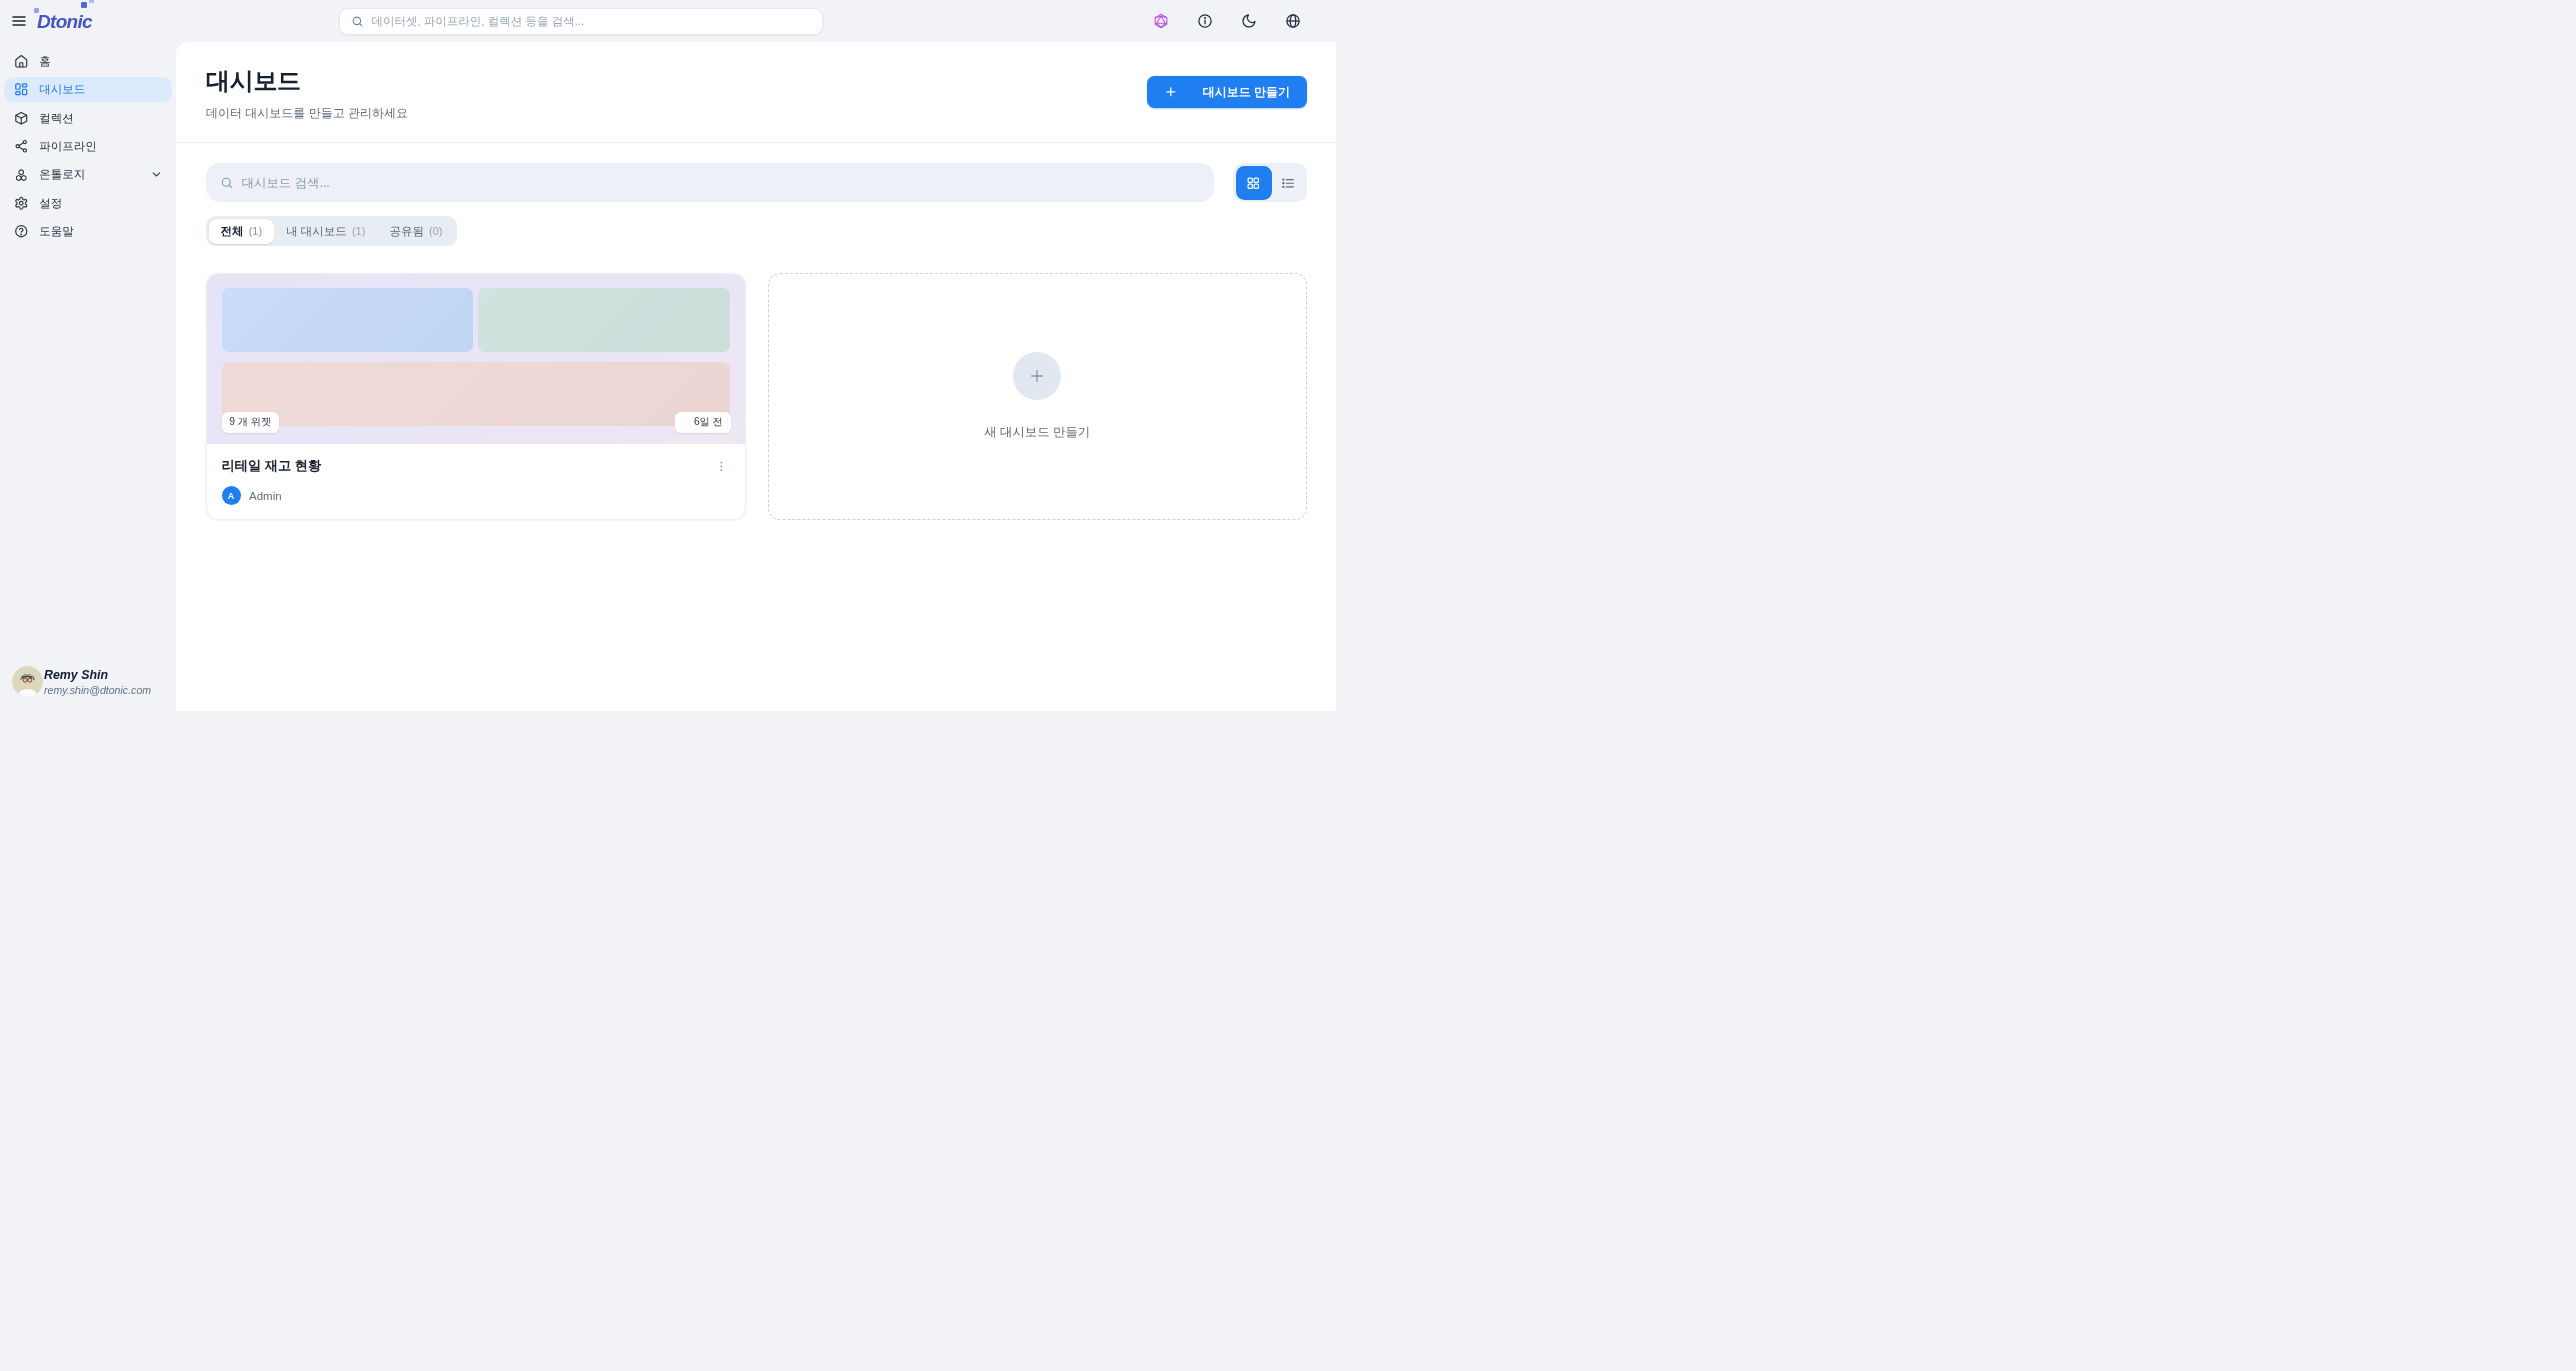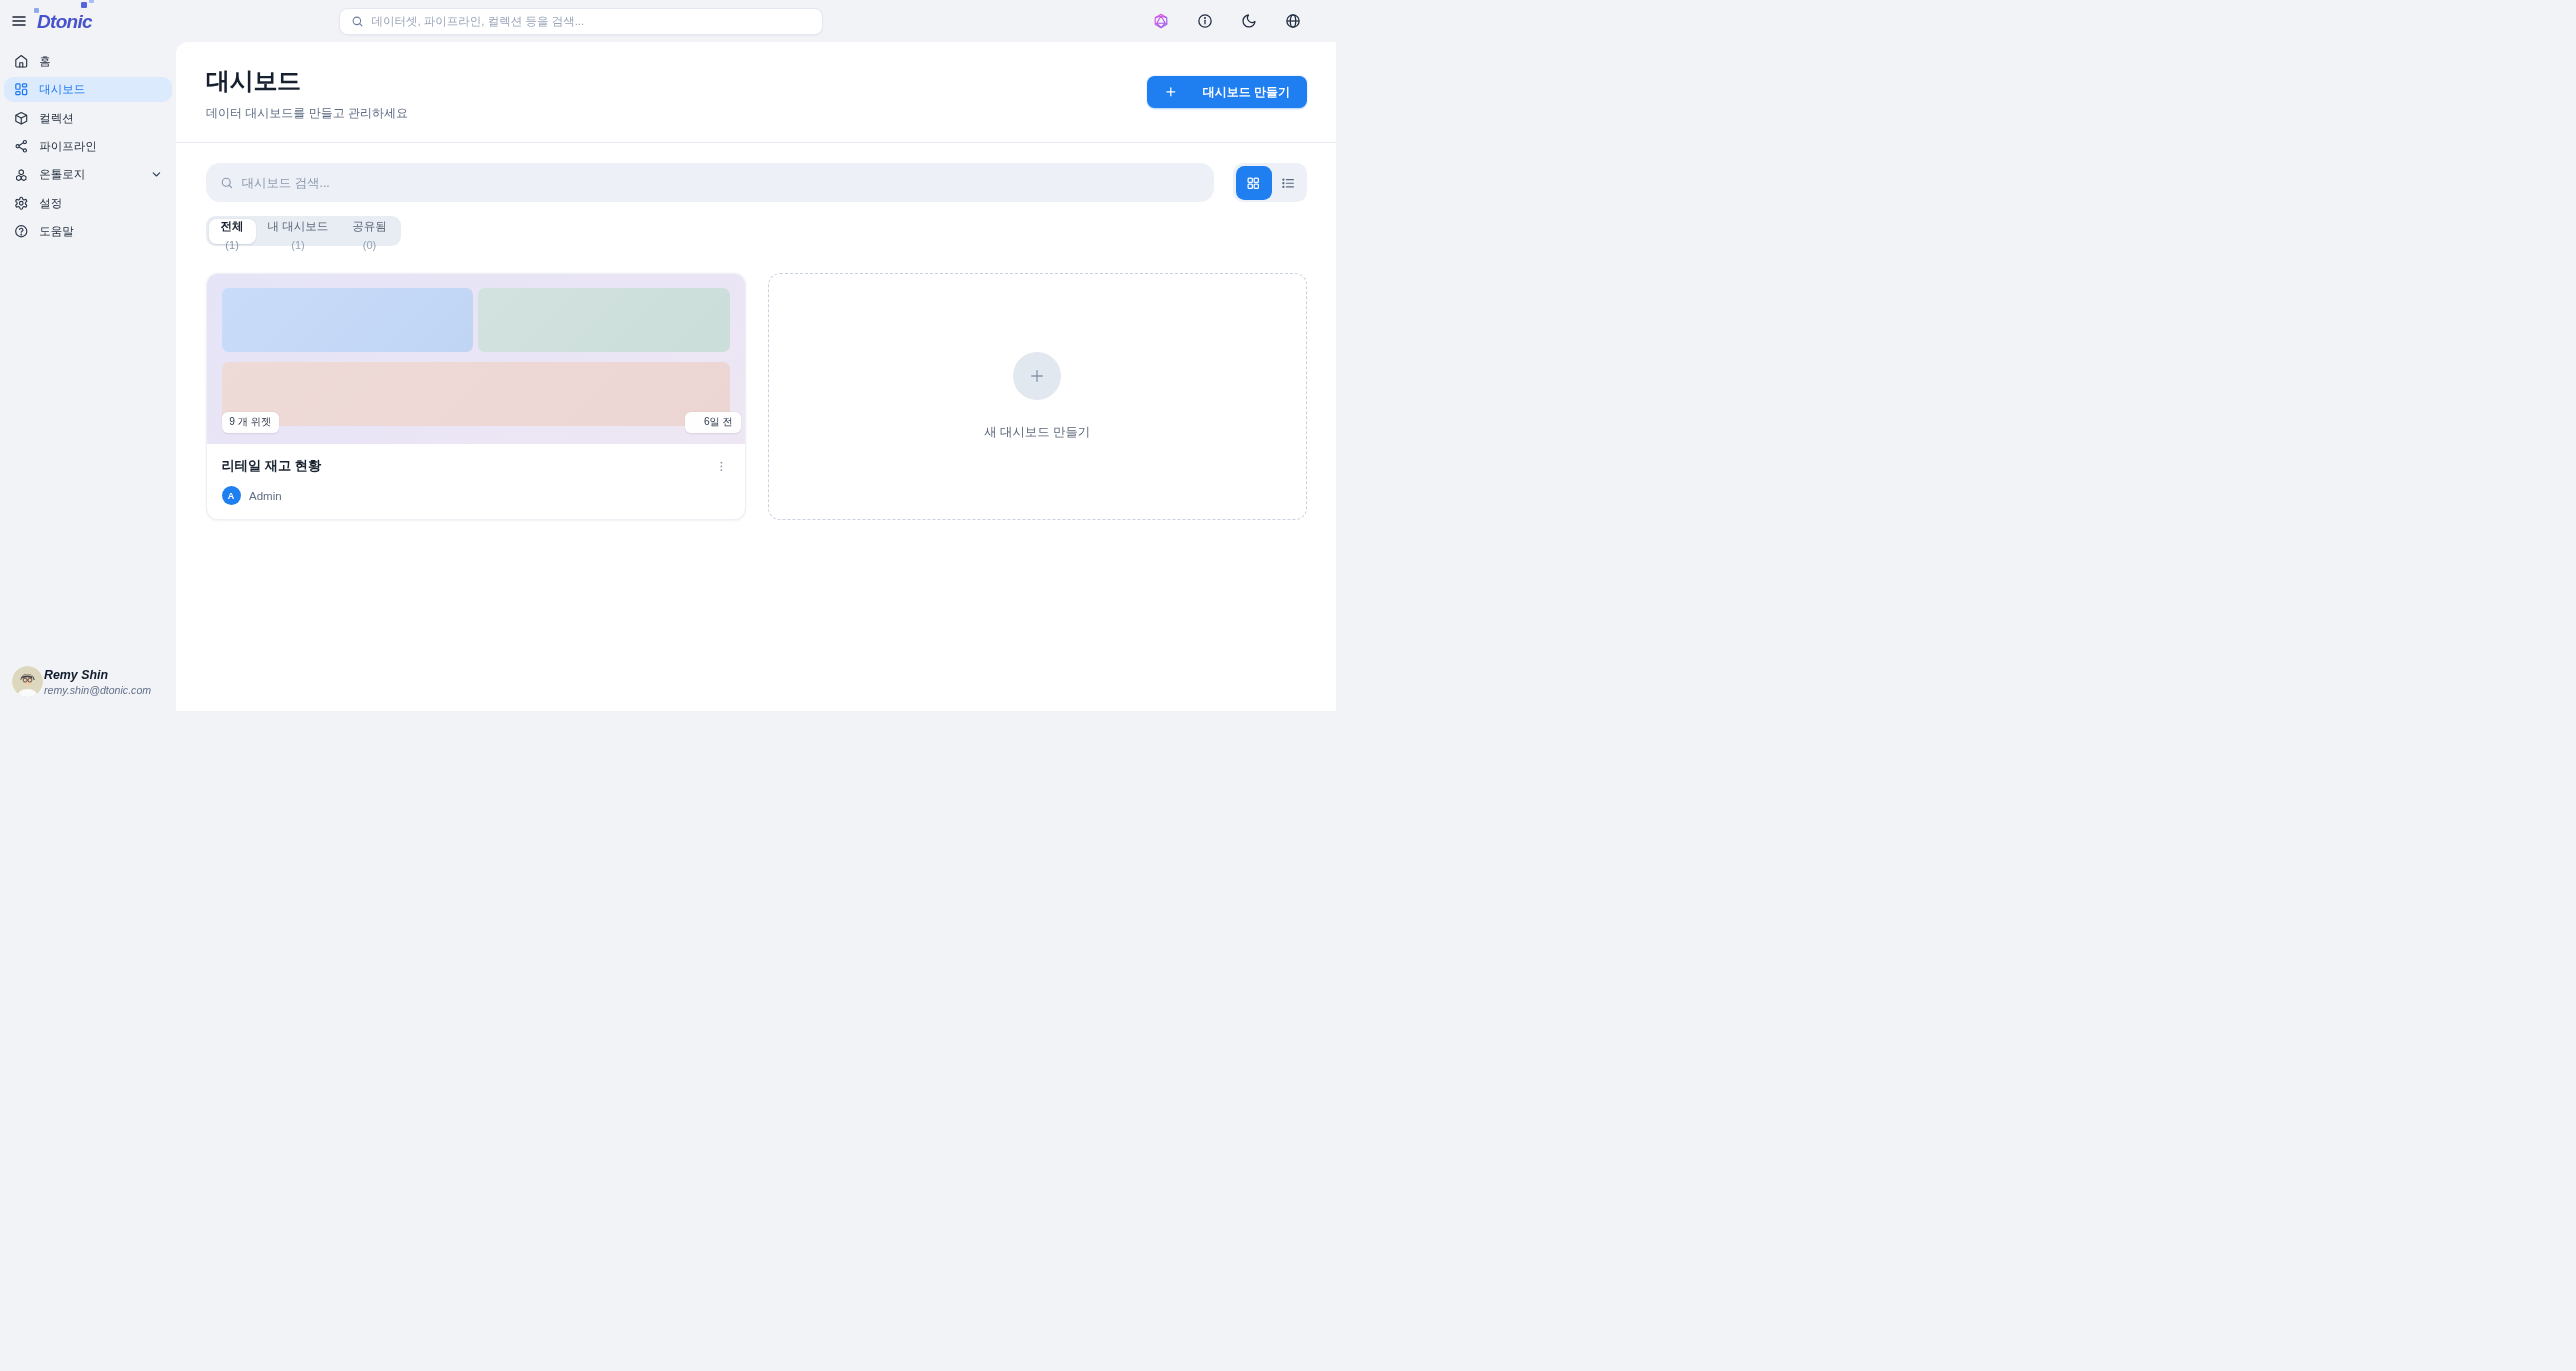"전체" .tab { flex-direction: column -> none }
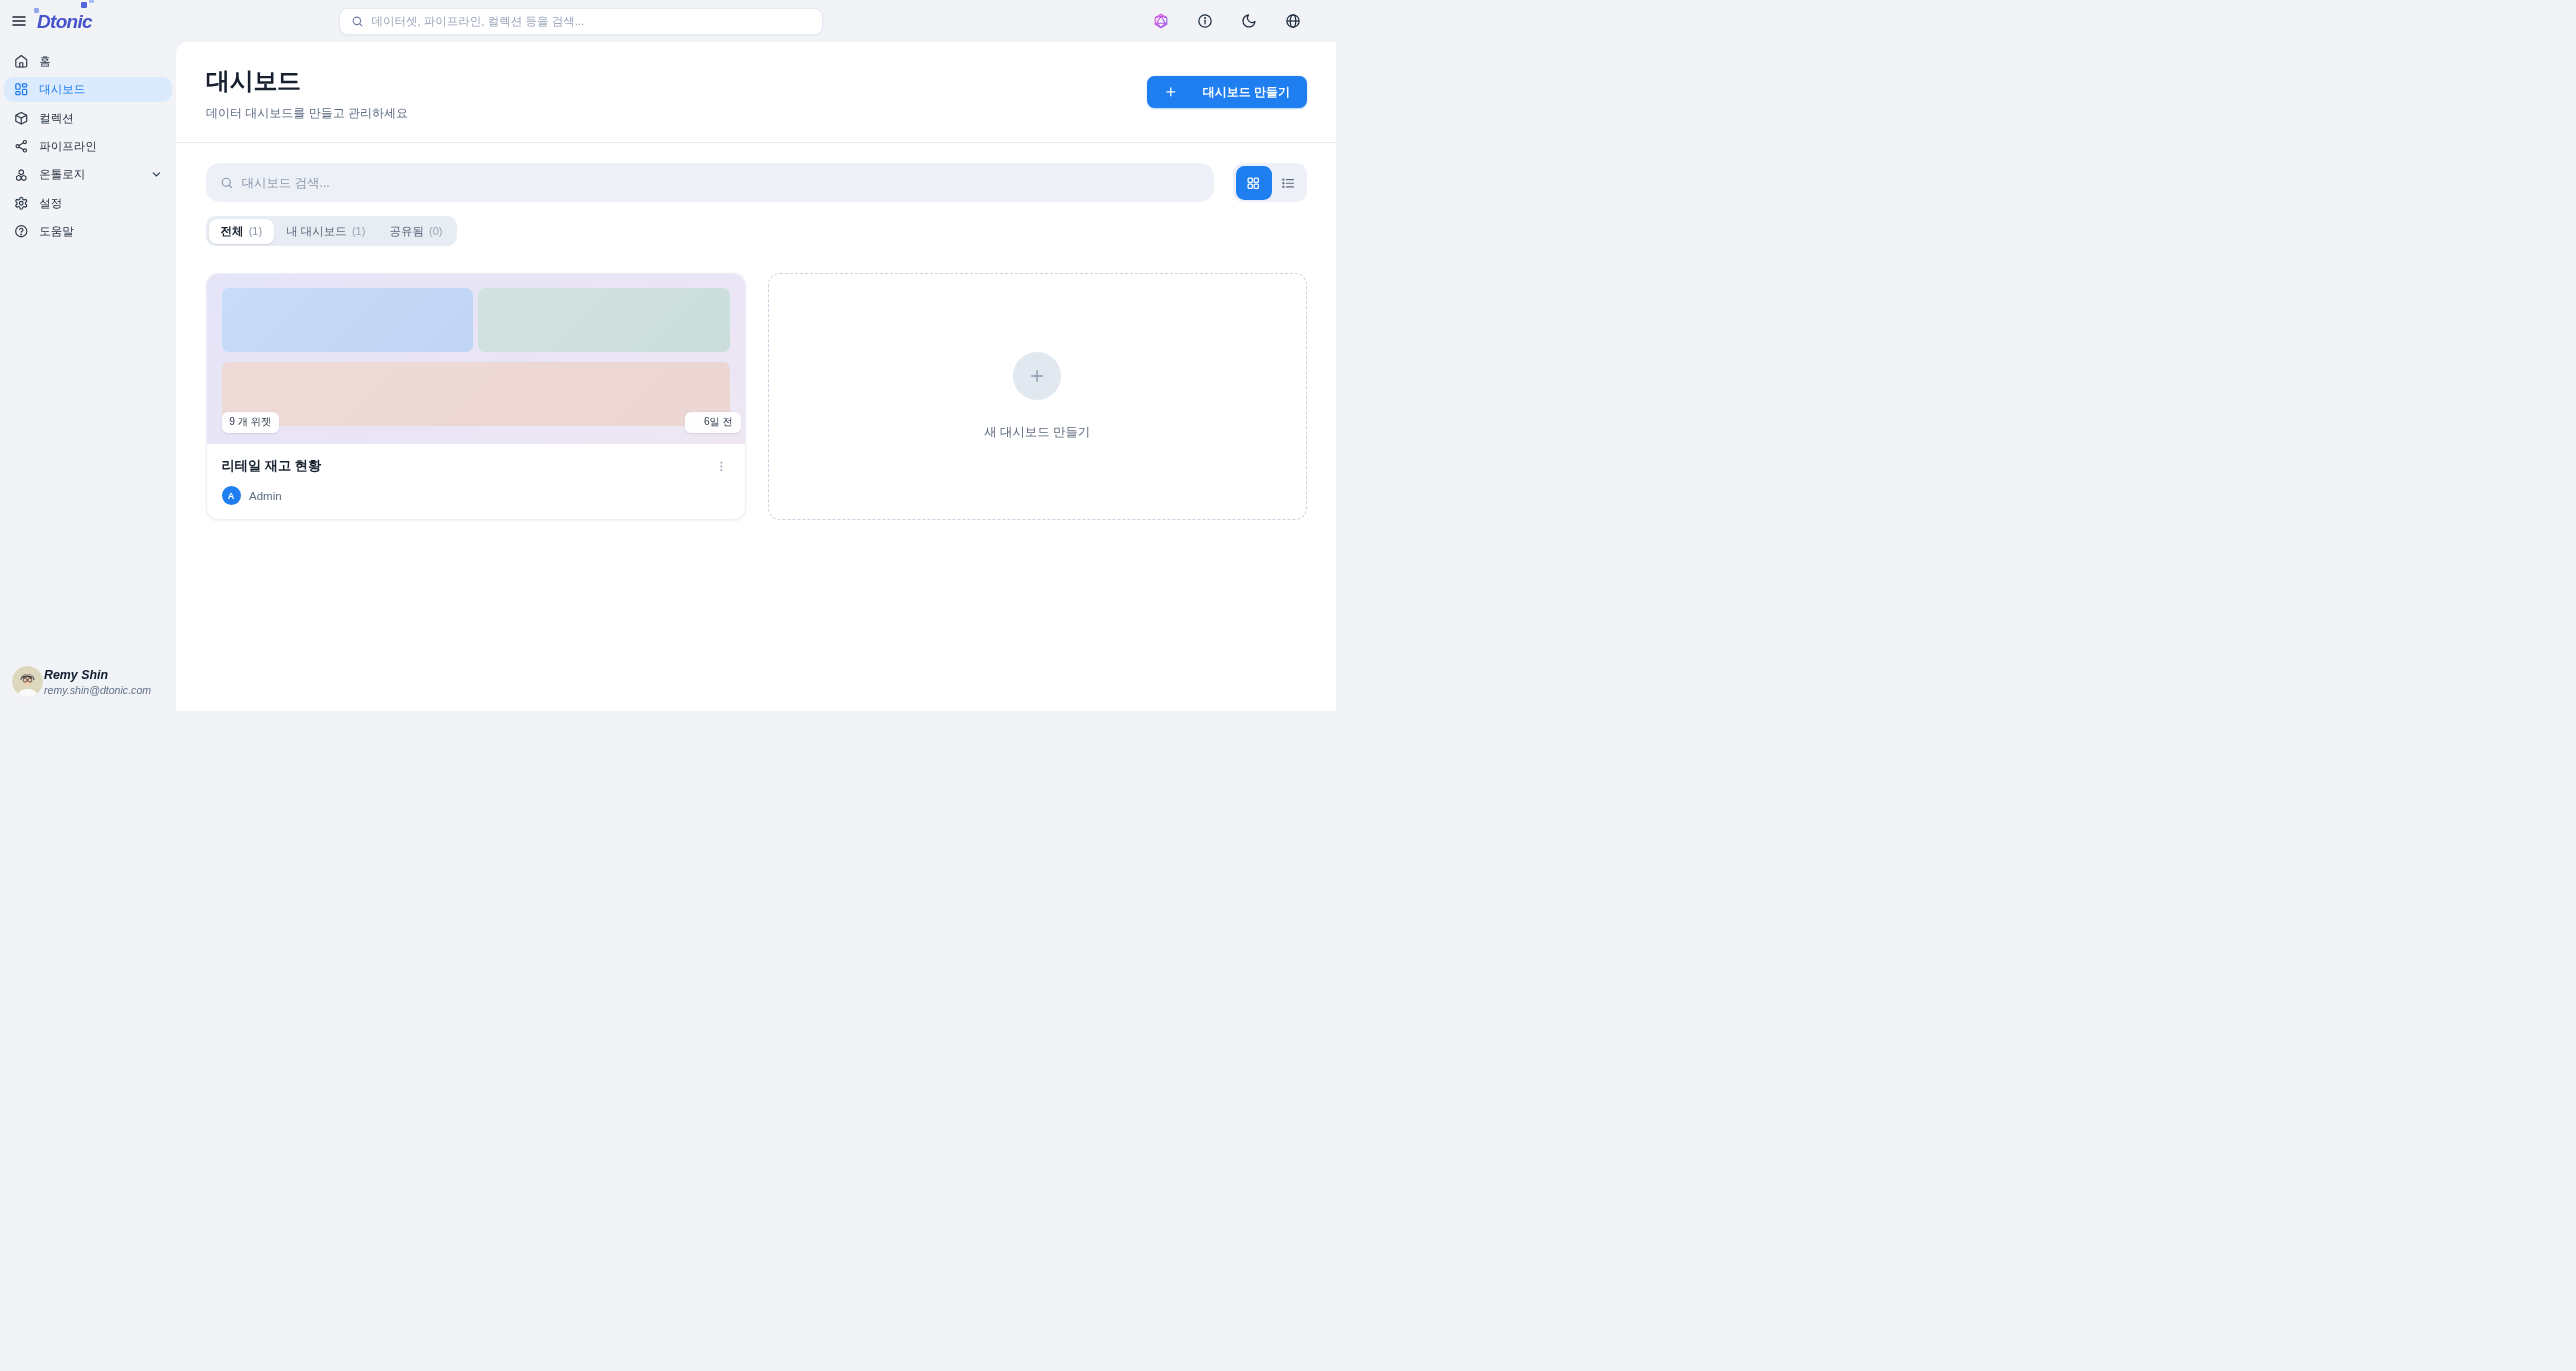"6일 전" .badge.right { right: 4px -> 14px }
